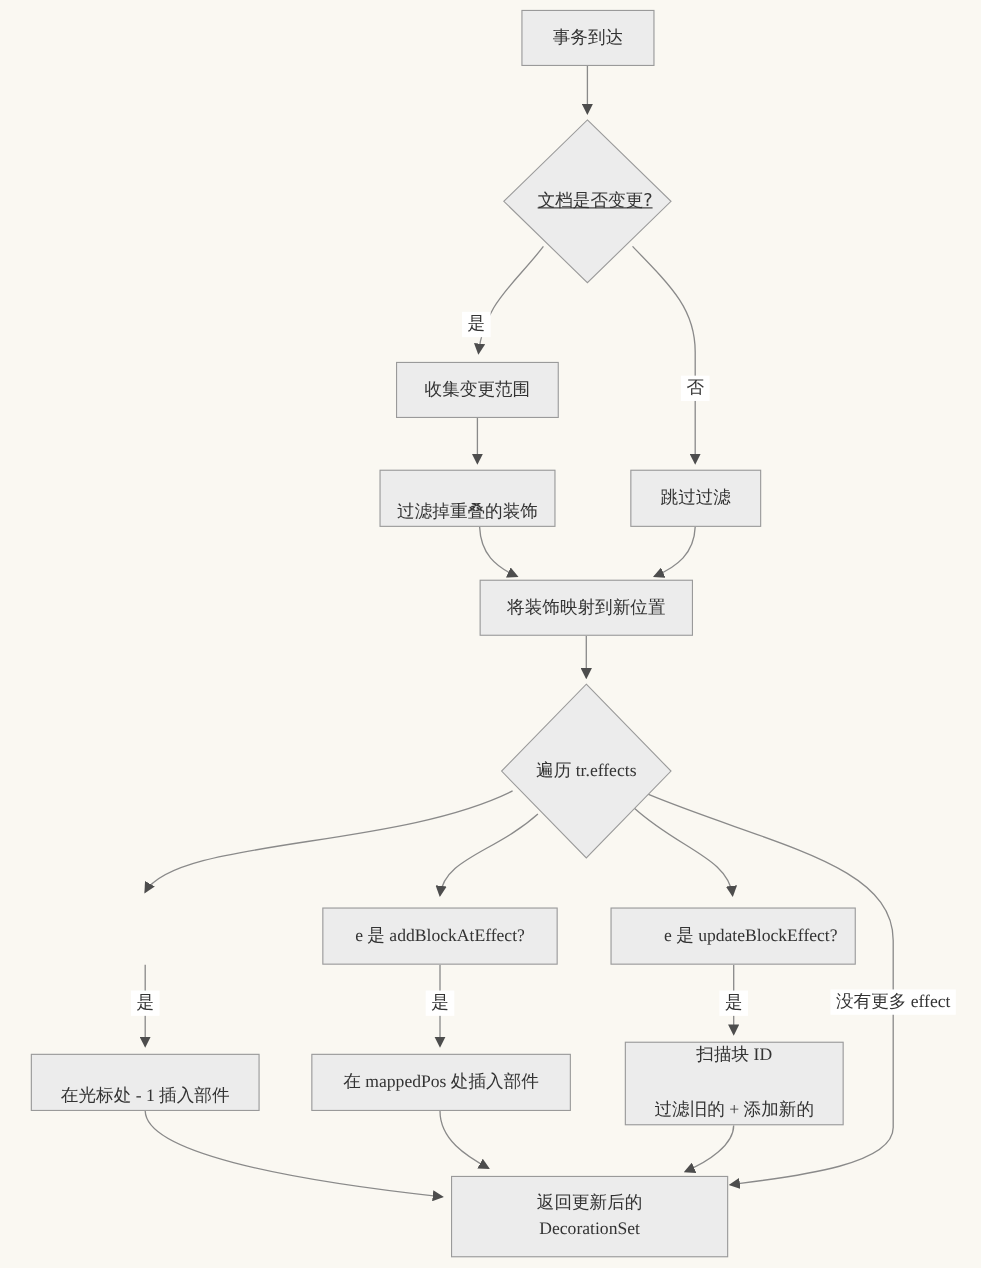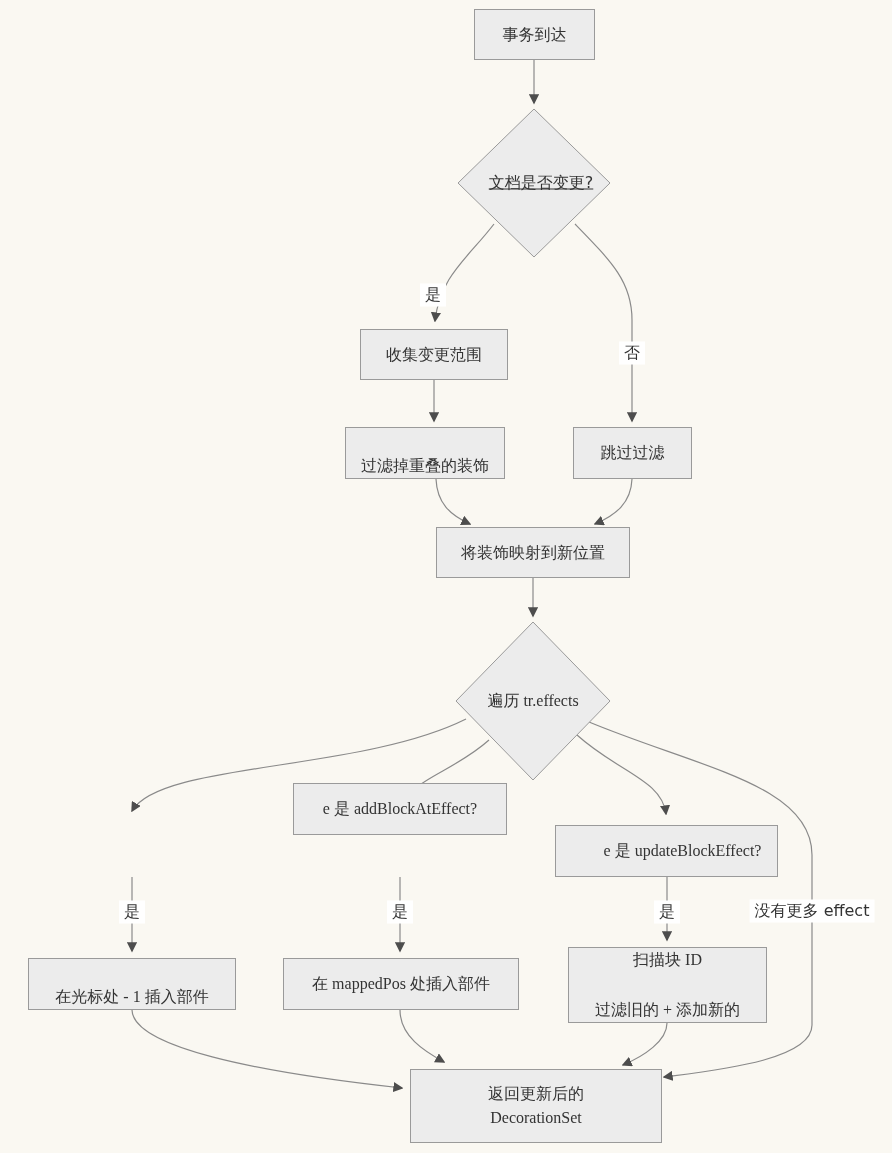"e 是 addBlockAtEffect?" div.node { top: 783px -> 825px }
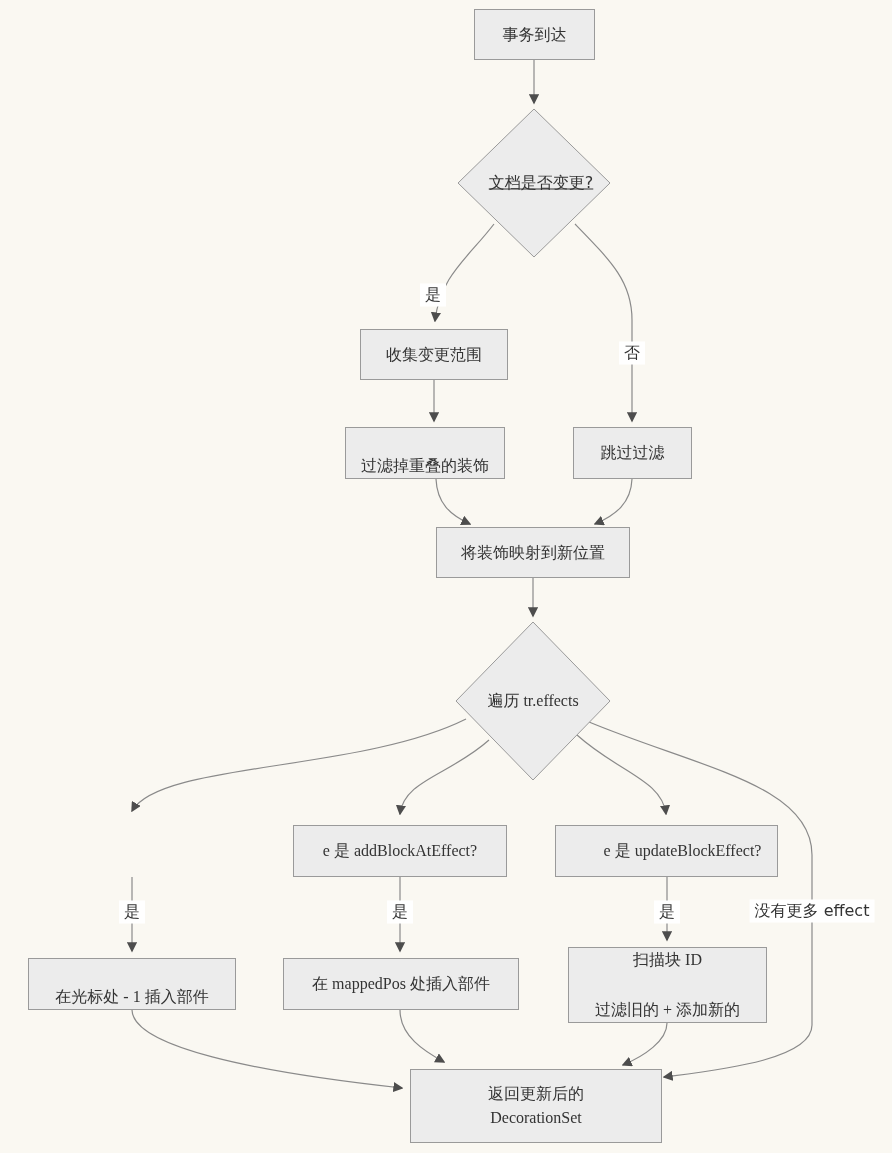"没有更多 effect" div.elabel { font-family: none -> Liberation Serif, serif }
